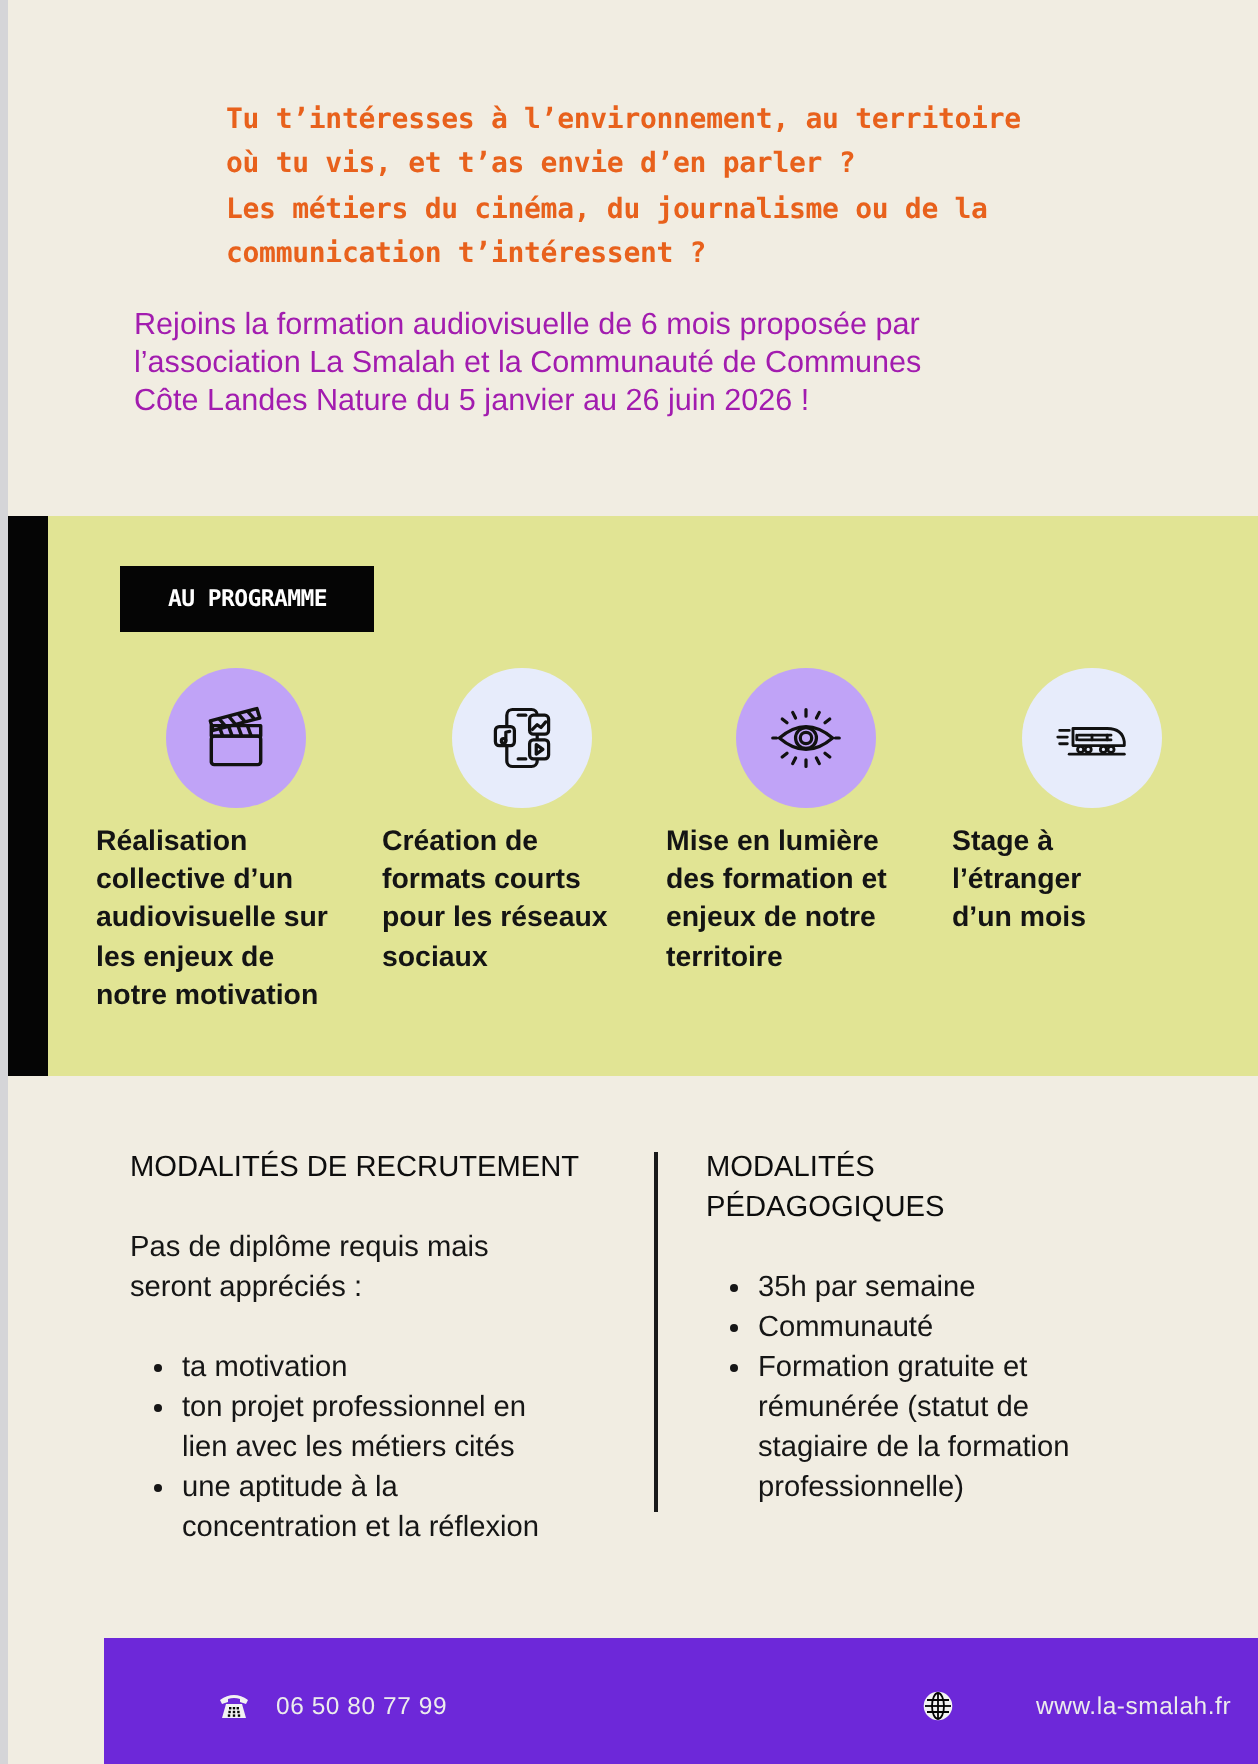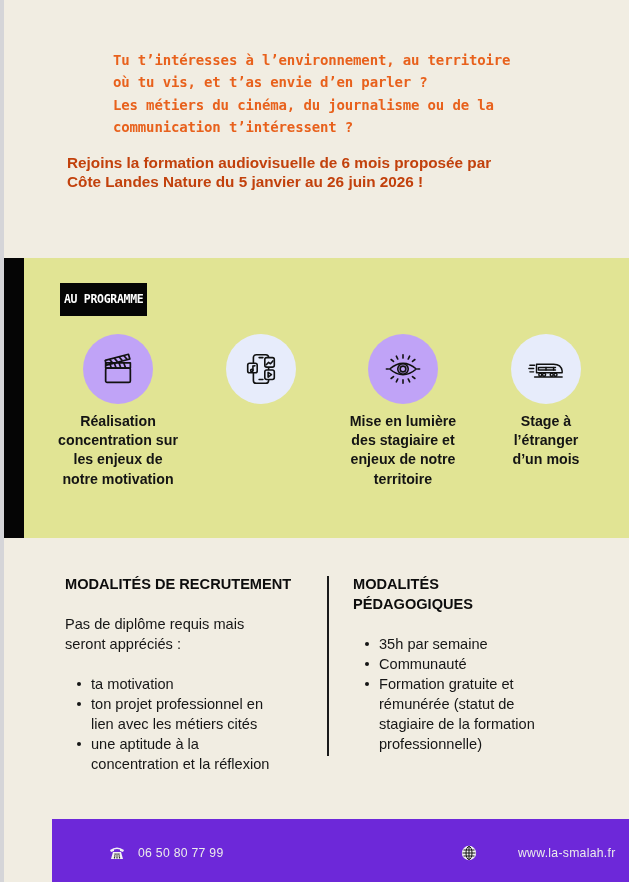"Rejoins la formation audiovisuelle de" .intro-body { color: #c2410c -> #a21caf; font-weight: bold -> none }
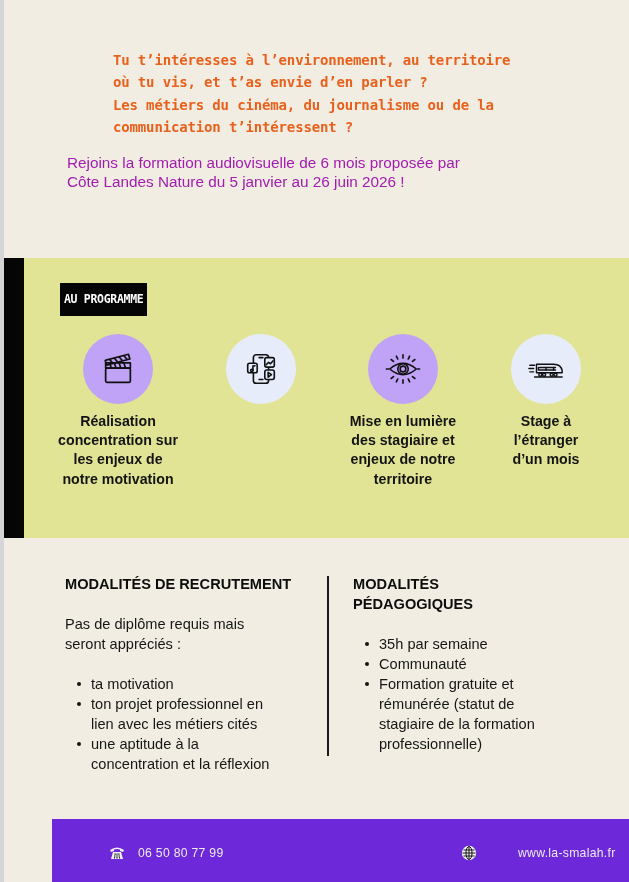"l’association La Smalah et la" span.line { html: none -> <span>l’association La Smalah et la Communauté de Communes</span> }
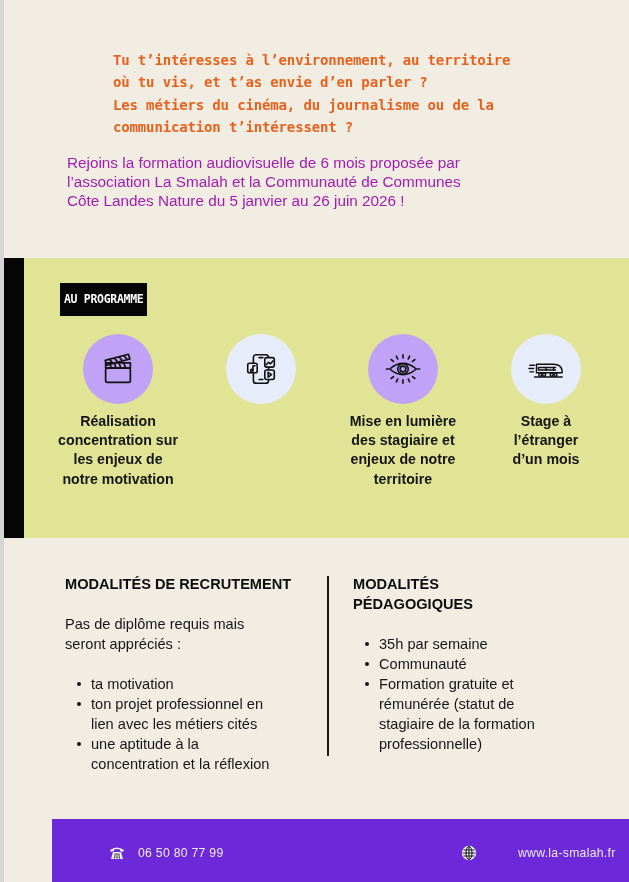"AU PROGRAMME" .program-badge { padding: 0 4px -> 0 24px }
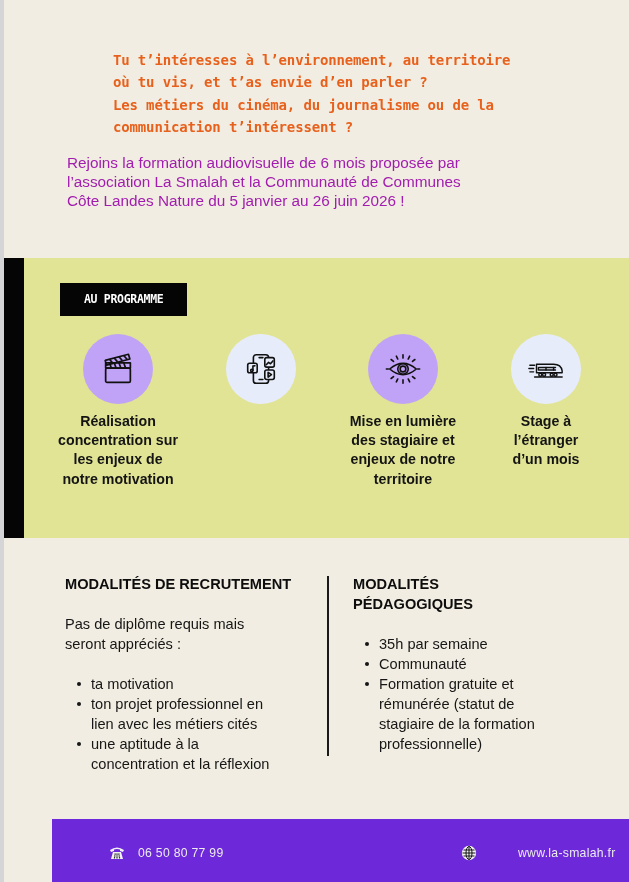"Réalisation" .program-item { text-align: center -> left }
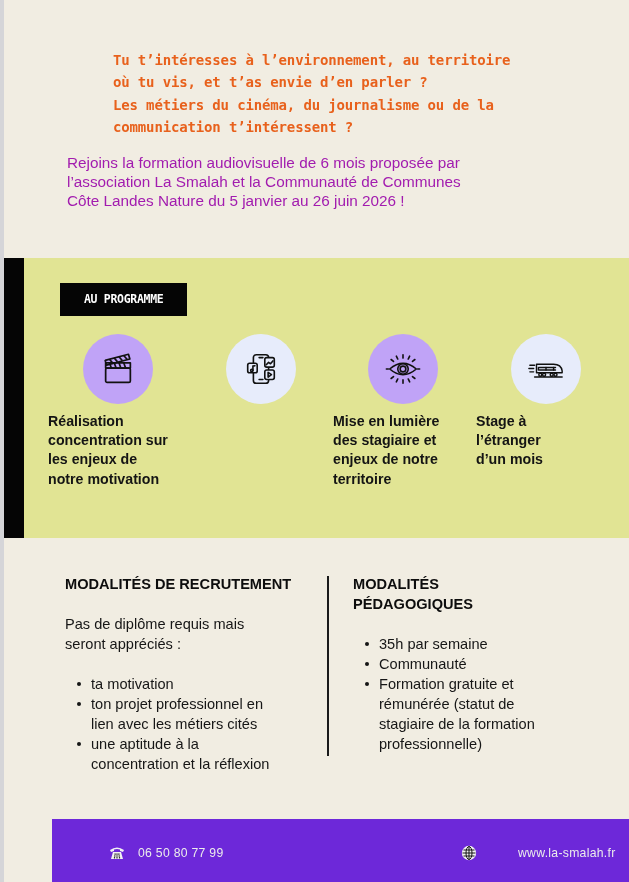"Création de" div.label { html: none -> <div> <span>Création de</span> <span>formats courts</span> <span>pour les réseaux</span> <span>sociaux</span> </div> }
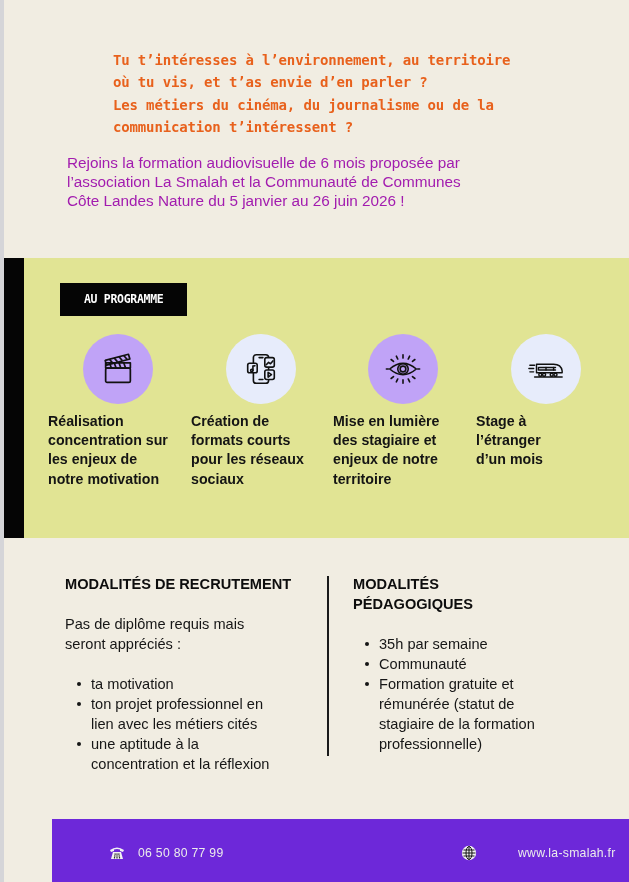"collective d’un" span.line { html: none -> <span>collective d’un</span> }
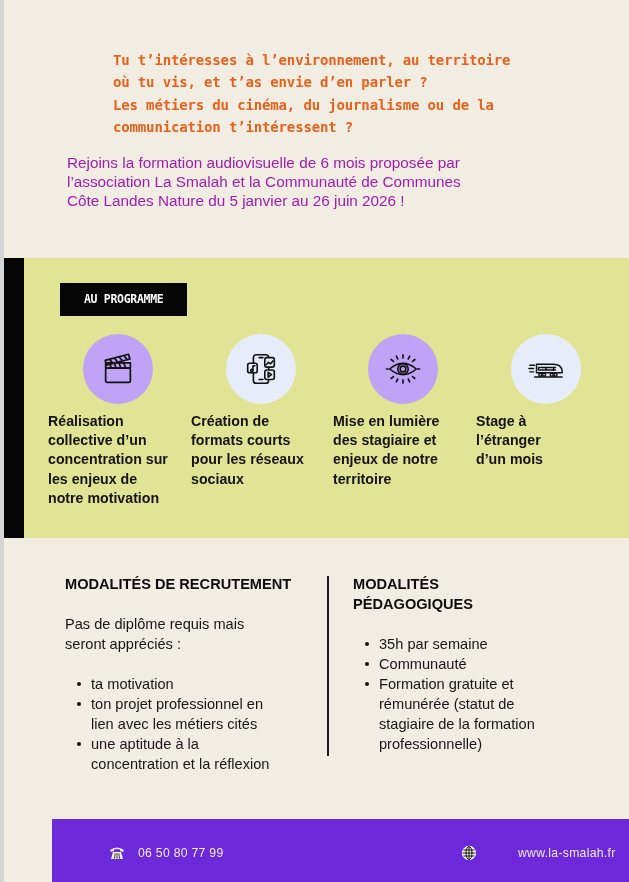"des stagiaire et" span.line { text: stagiaire -> formation }
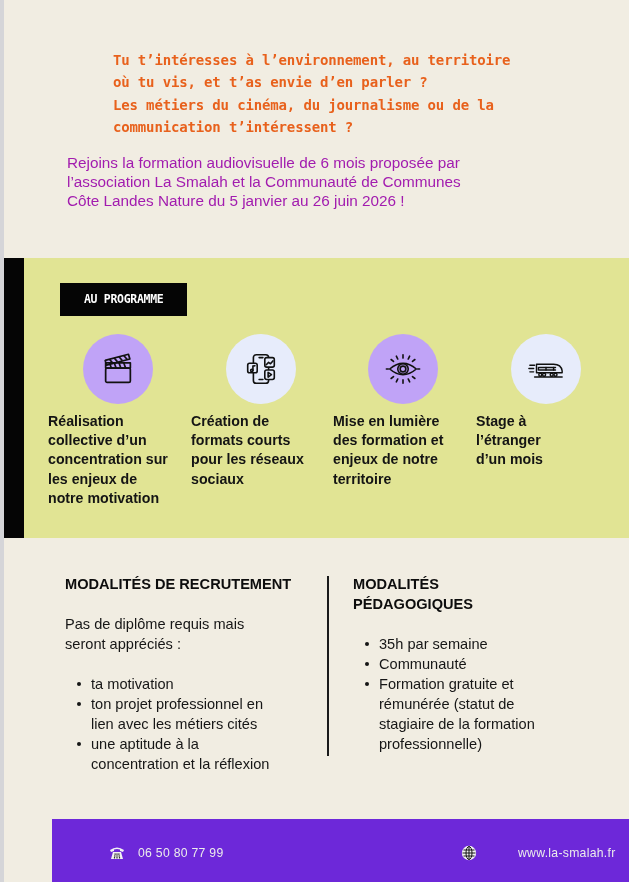"concentration sur" span.line { text: concentration -> audiovisuelle }
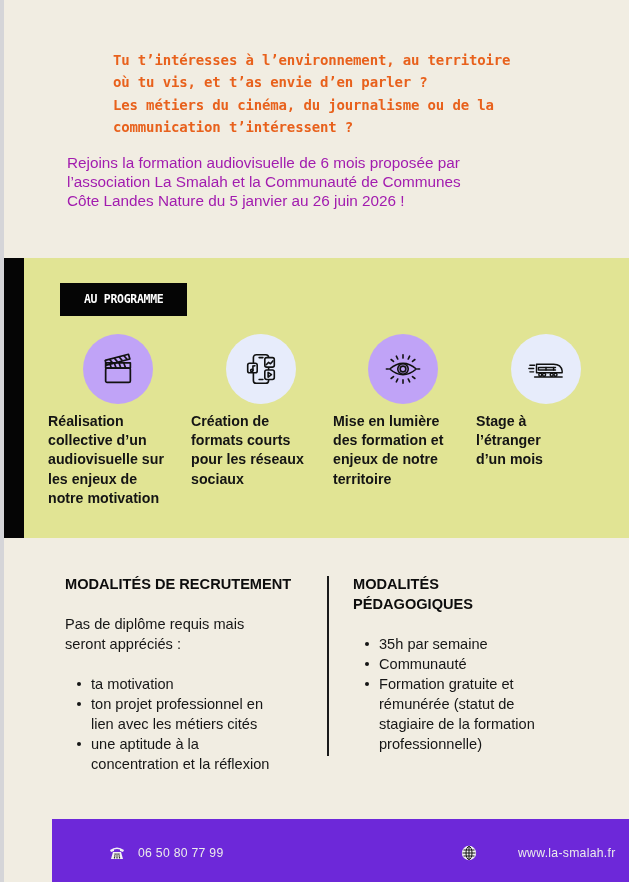"MODALITÉS DE RECRUTEMENT" .modal-title { font-weight: bold -> normal }
